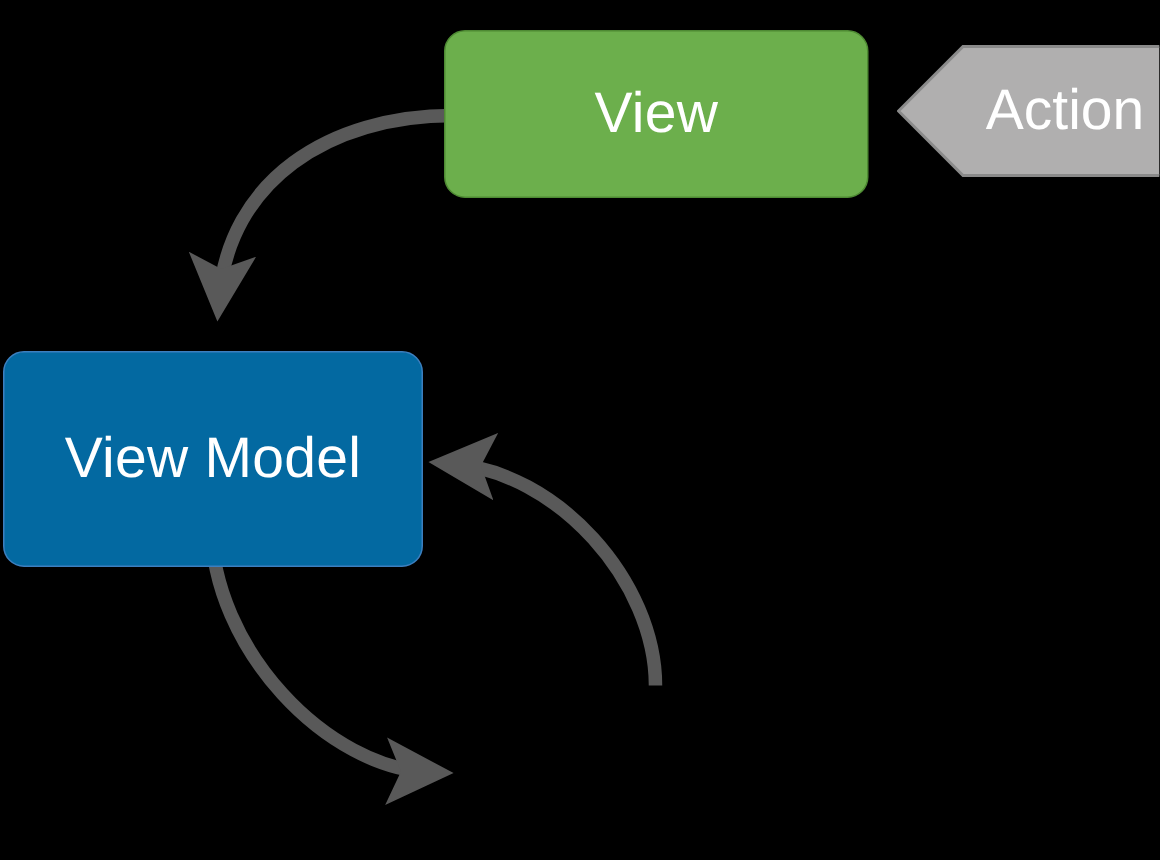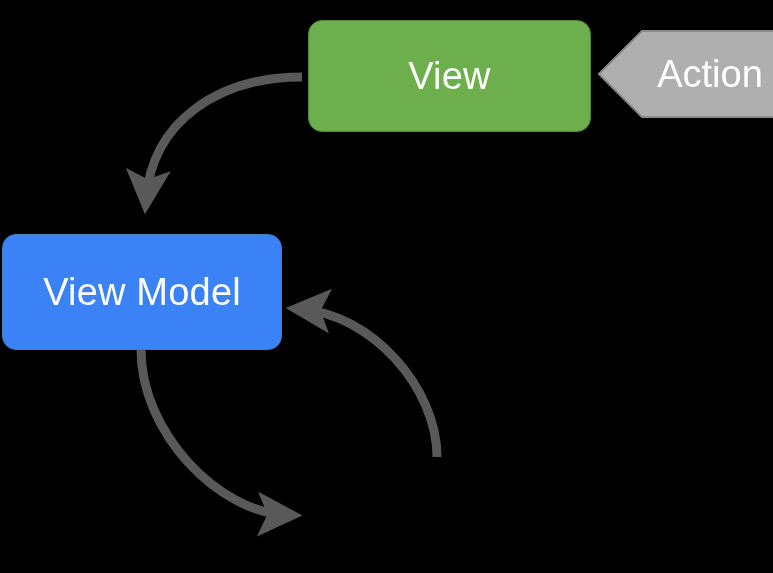"View" #node-view { left: 308px -> 296px }
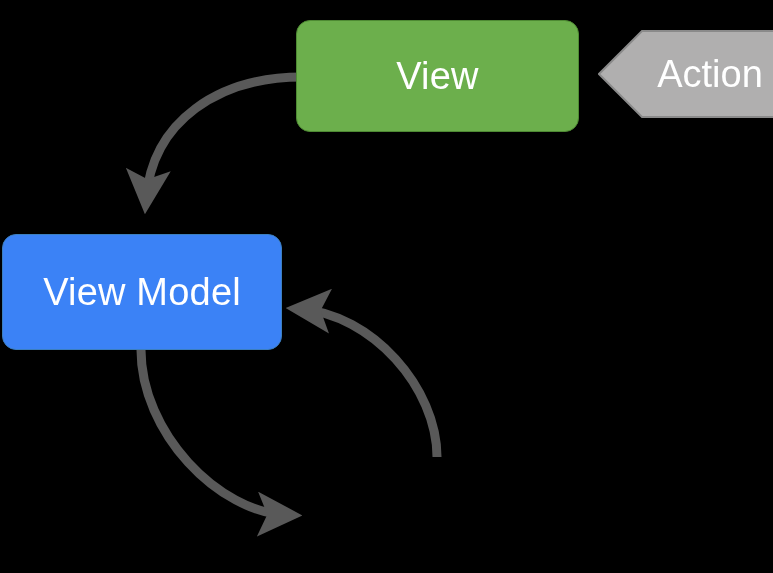"View Model" #node-view-model { background: #3b82f6 -> #0369a1; height: 116px -> 144px }
